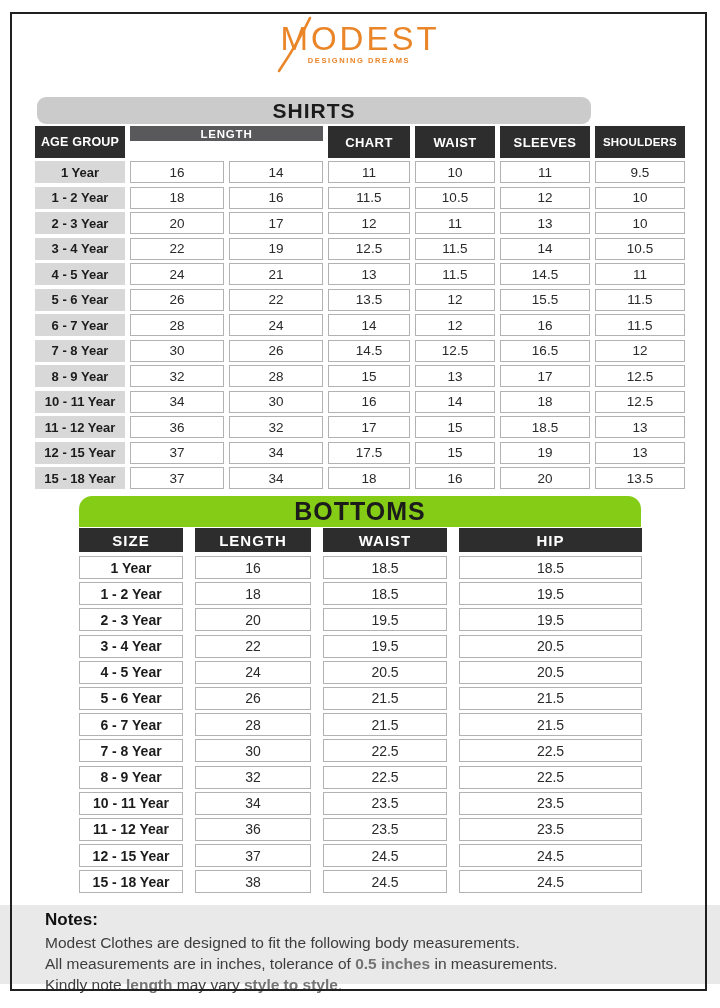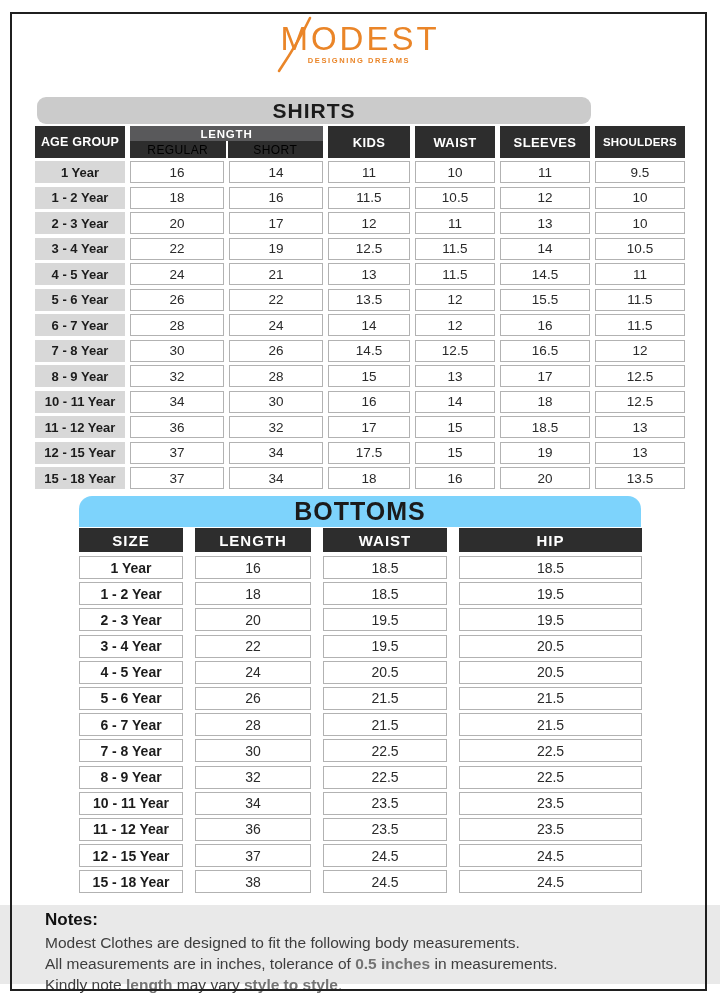"REGULAR" div.rs-h { html: <div> <div>REGULAR</div> <div>SHORT</div> </div> -> none }
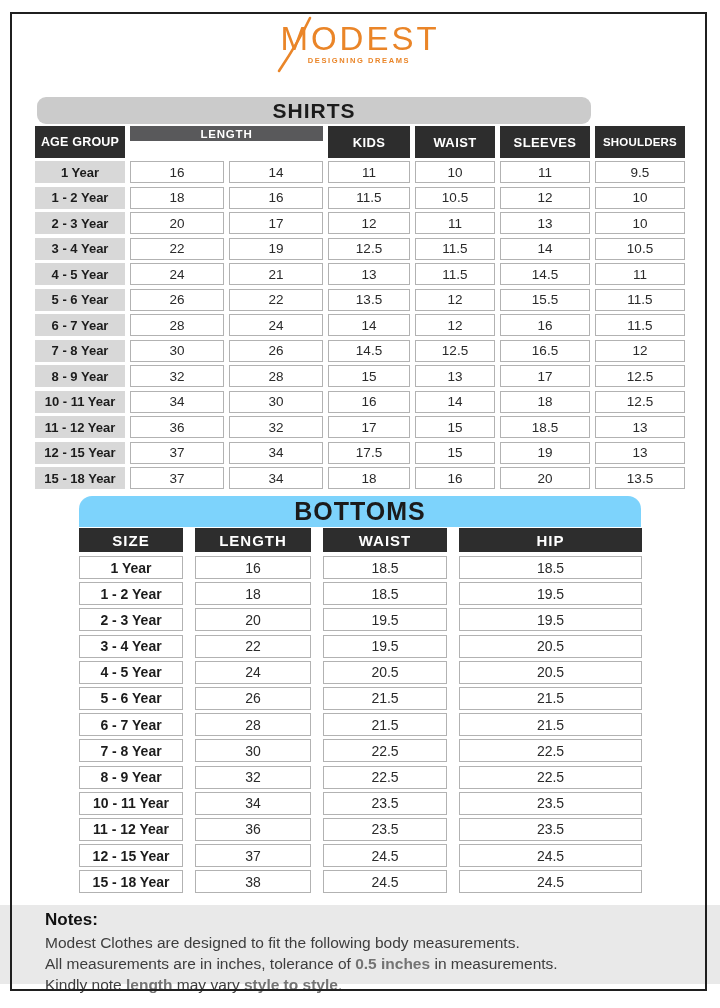"KIDS" div.sh { text: KIDS -> CHART }
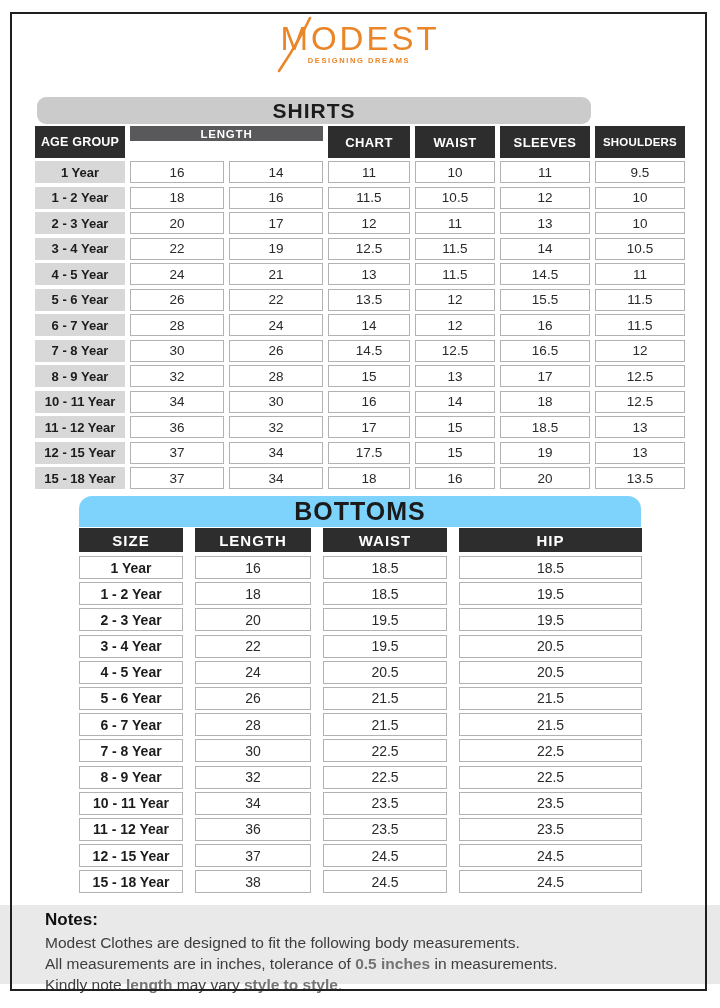"BOTTOMS" .bottoms-bar { background: #7dd3fc -> #84cc16 }
